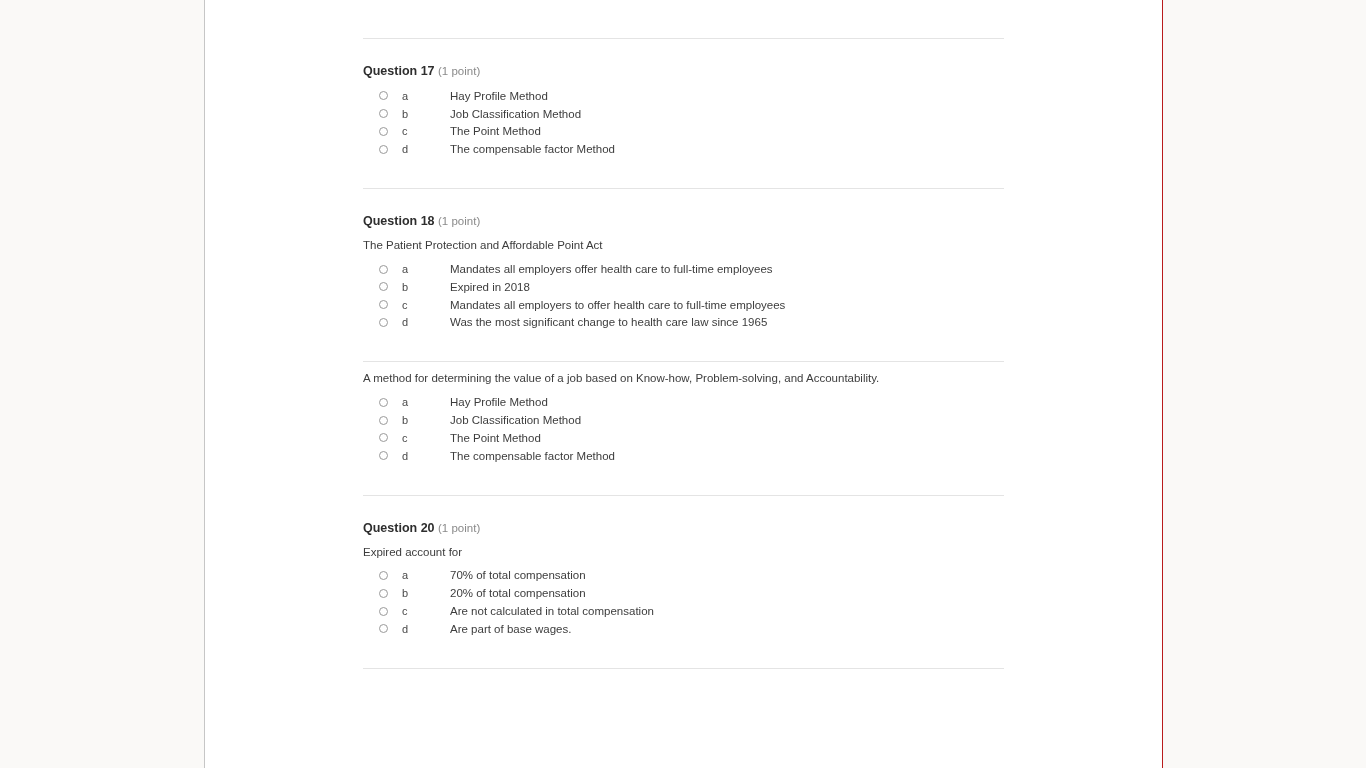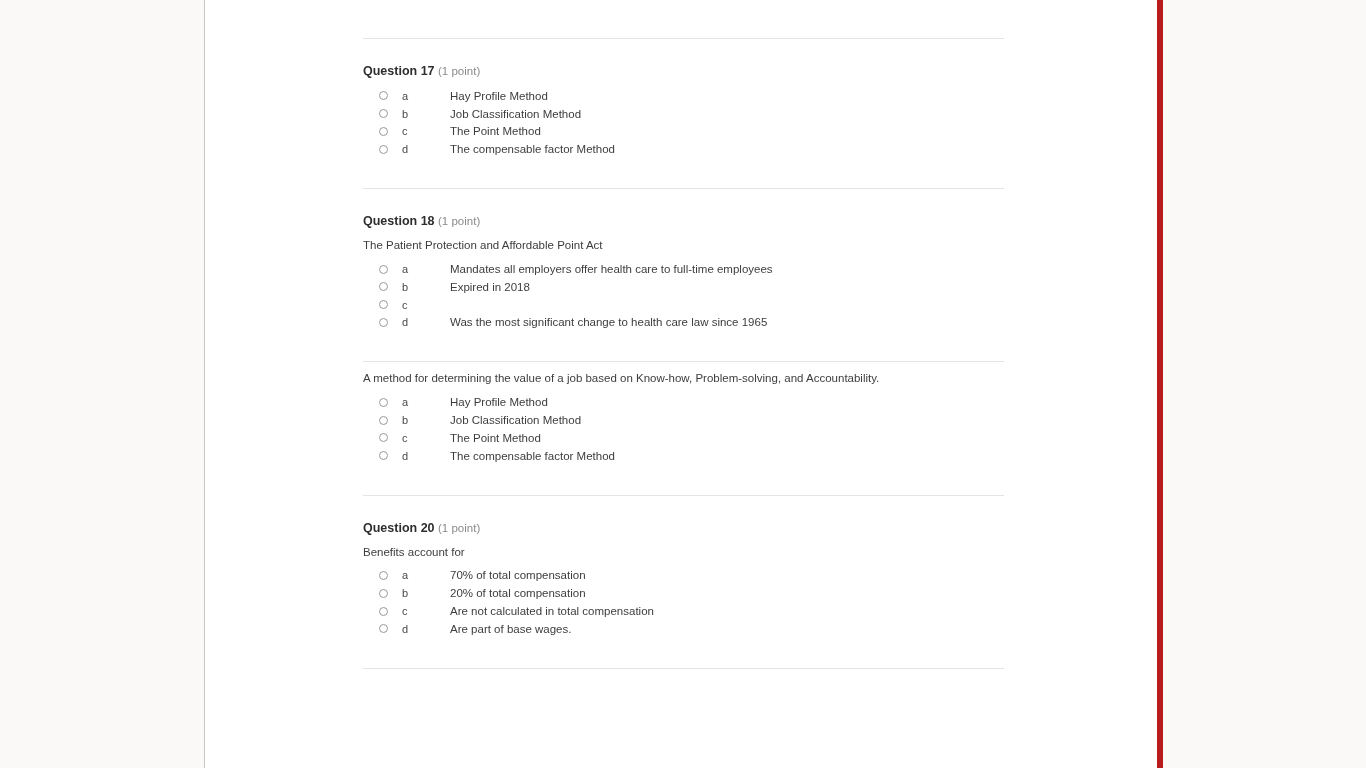"Question 17 (1 point)" .content-column { border-right: 6px solid #b91c1c -> 1px solid #b91c1c }
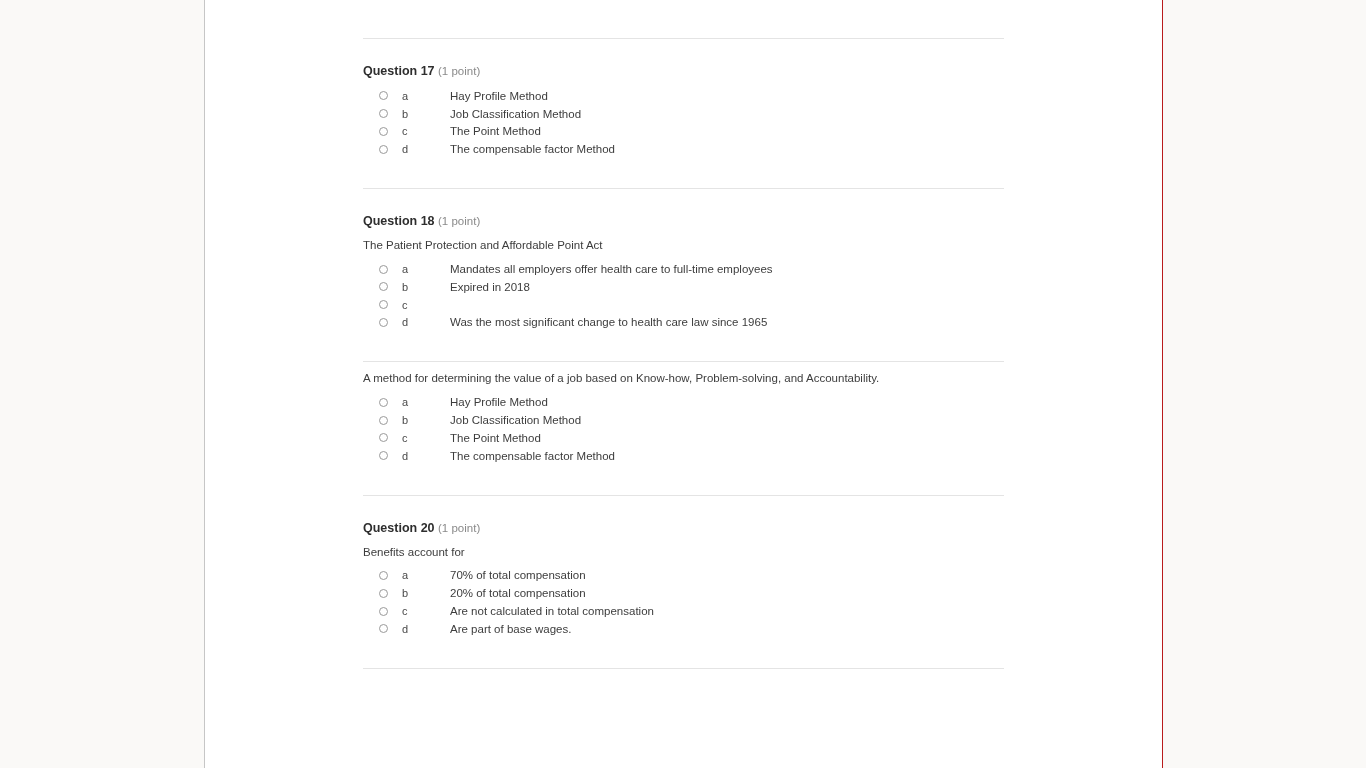"Mandates all employers to offer" span.opt-text { html: none -> <span>Mandates all employers to offer health care to full-time employees</span> }
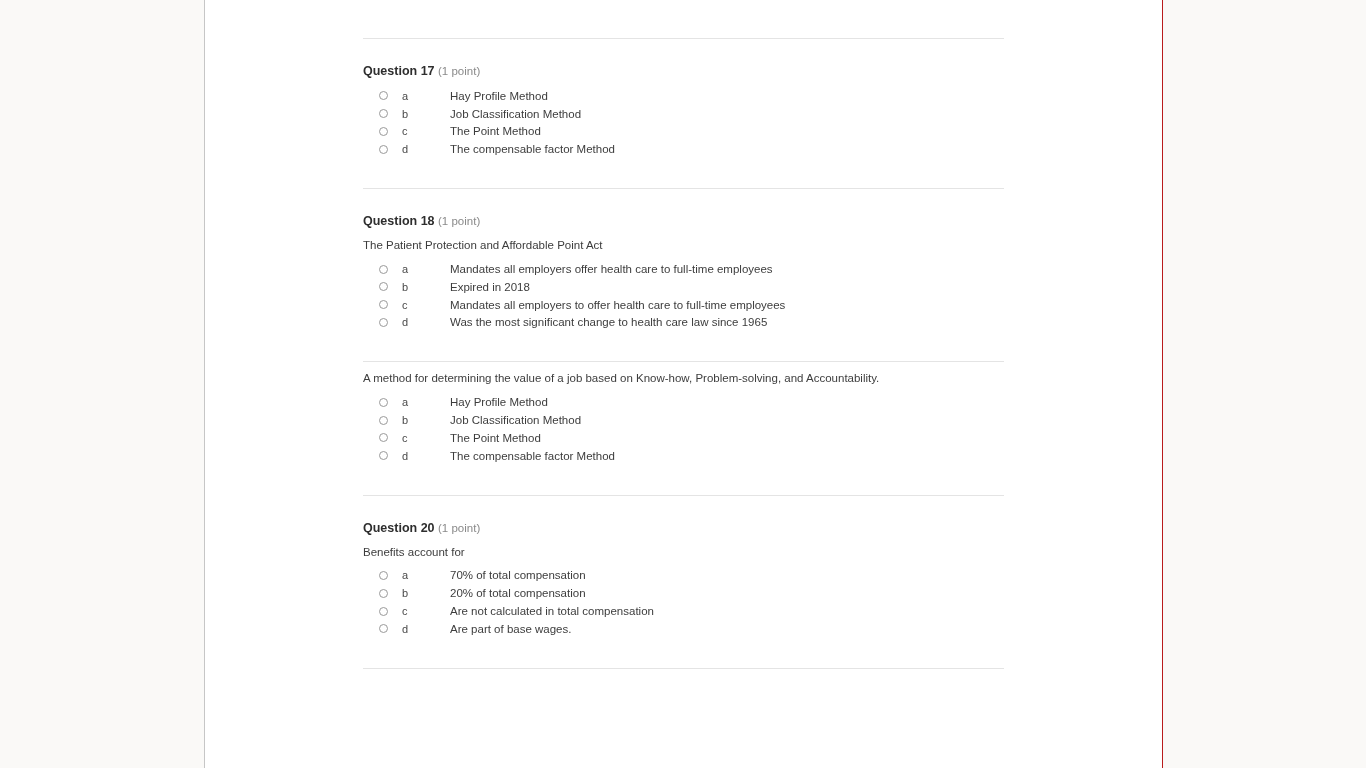"Benefits account for" div.q-text { text: Benefits -> Expired }
